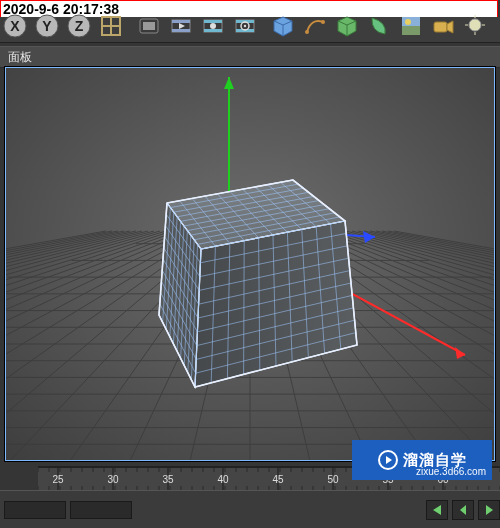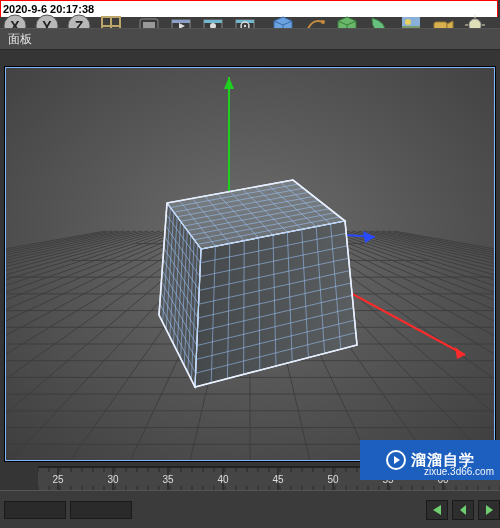"2020-9-6 20:17:38" .ts-bar span { font-size: 11px -> 14px }
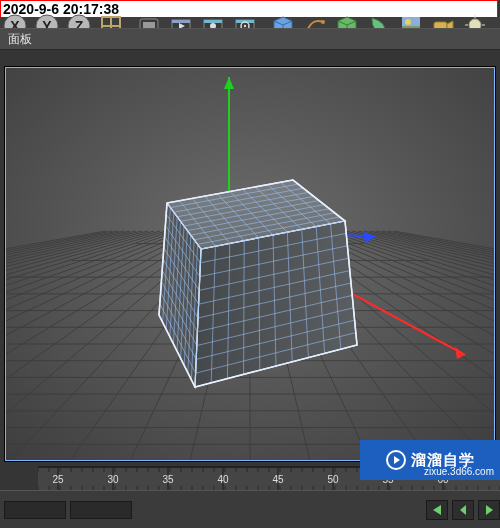"面板" .menubar { top: 28px -> 46px }
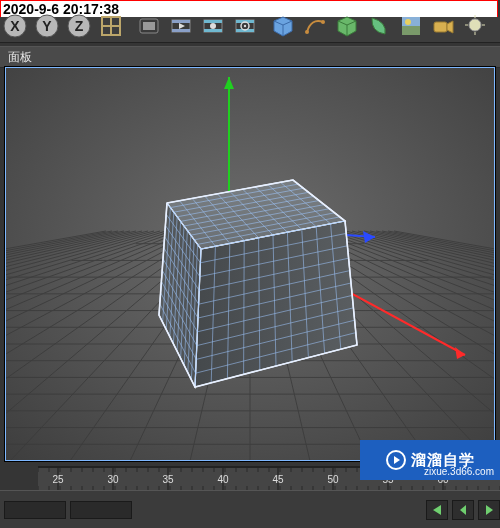"溜溜自学" .watermark { right: 0 -> 8px }
